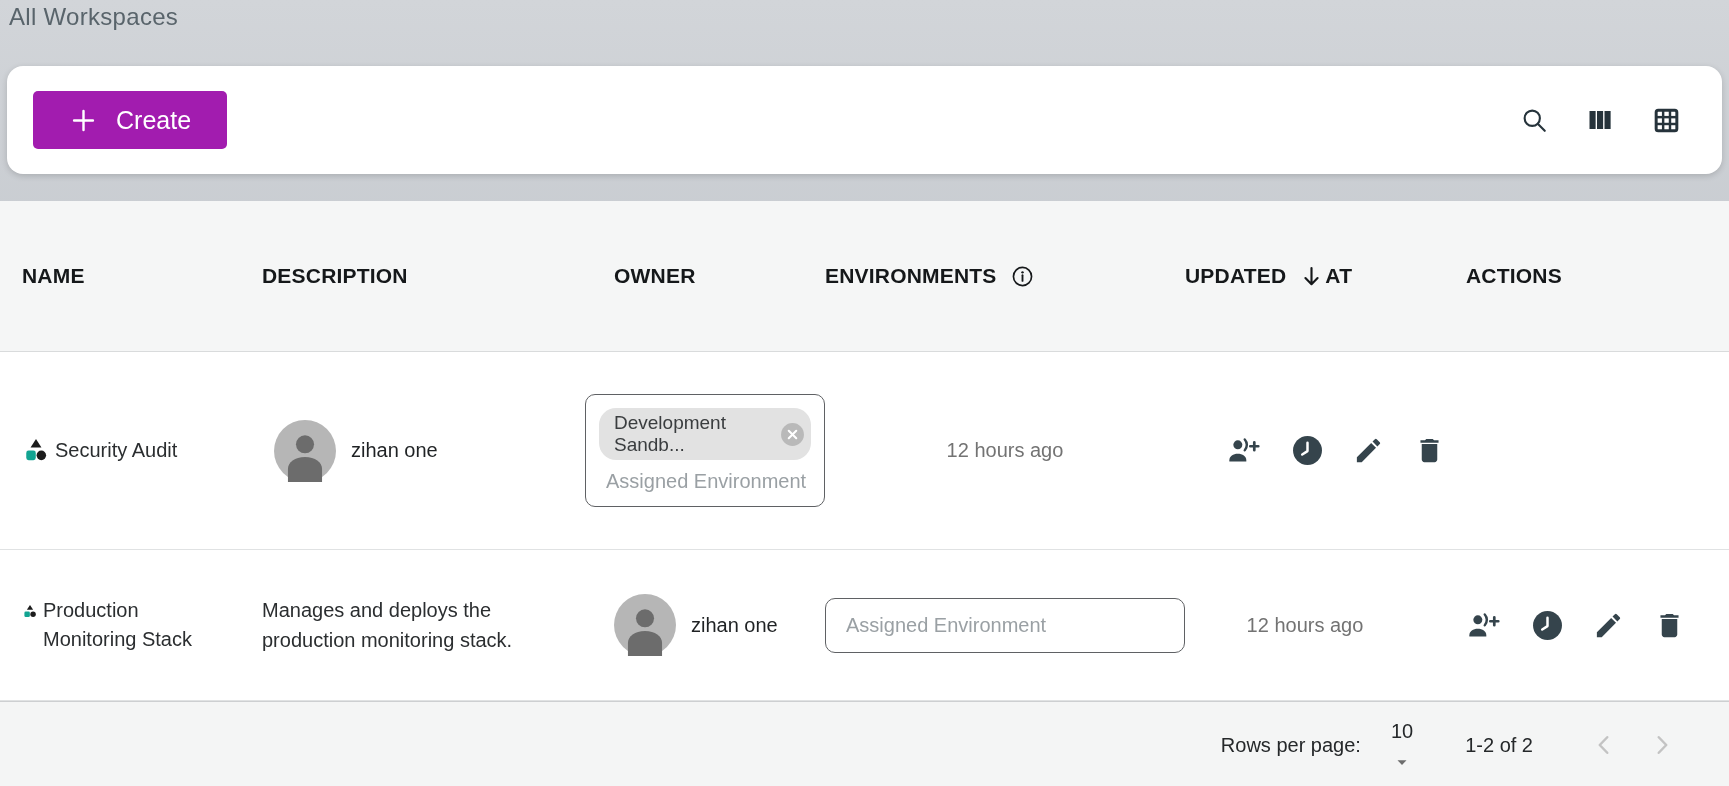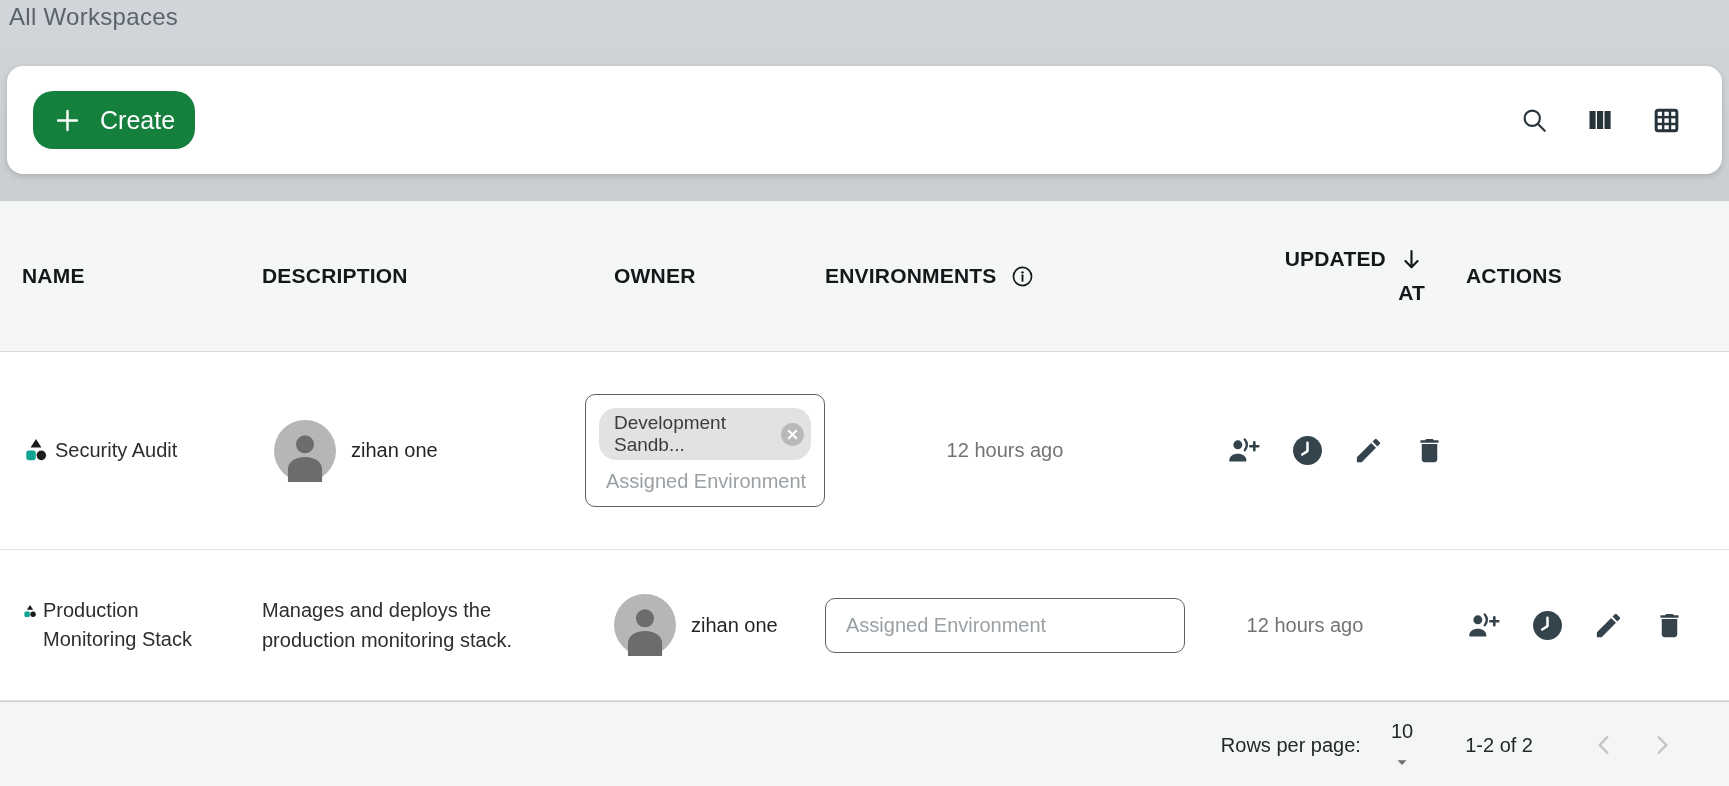"Create" .create-btn { background: #15803d -> #a21caf; border-radius: 20px -> 5px; padding: 0 20px -> 0 36px }
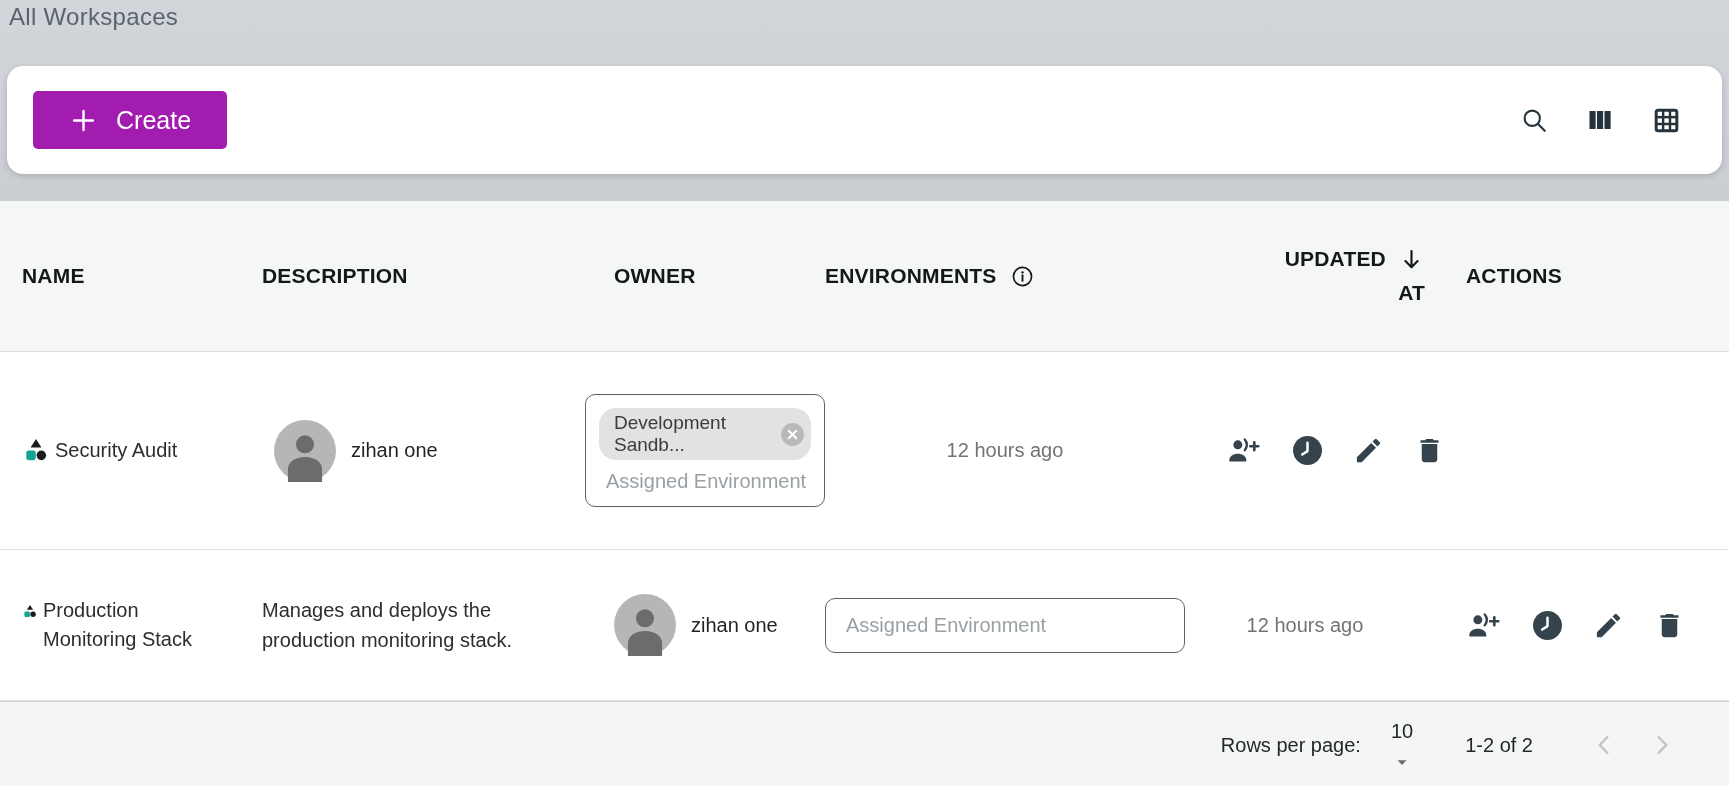"UPDATED" .th-updated { flex-direction: column -> row }
